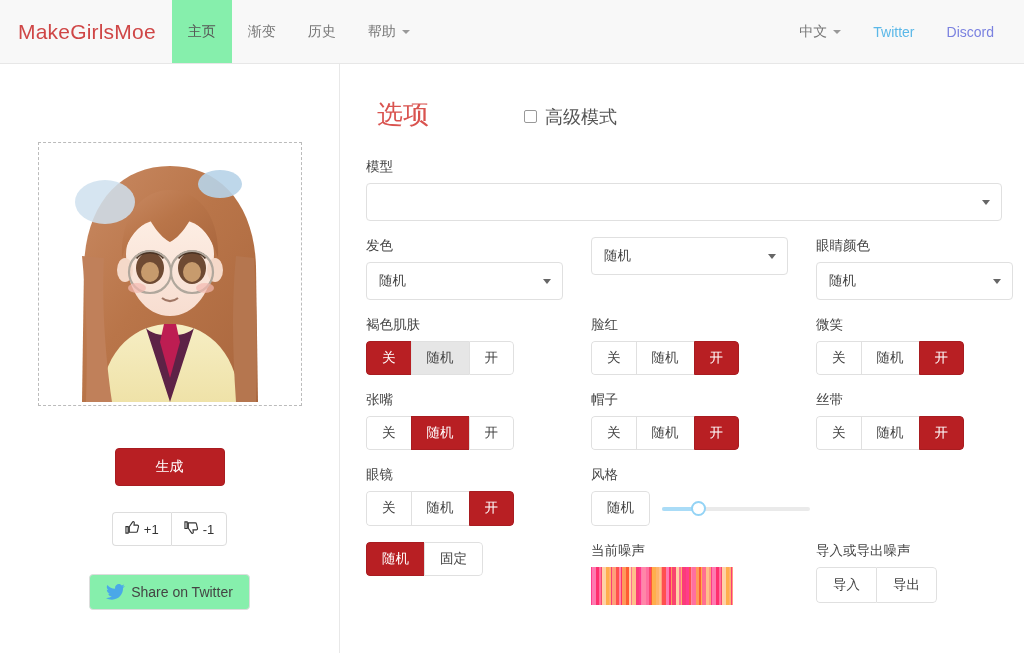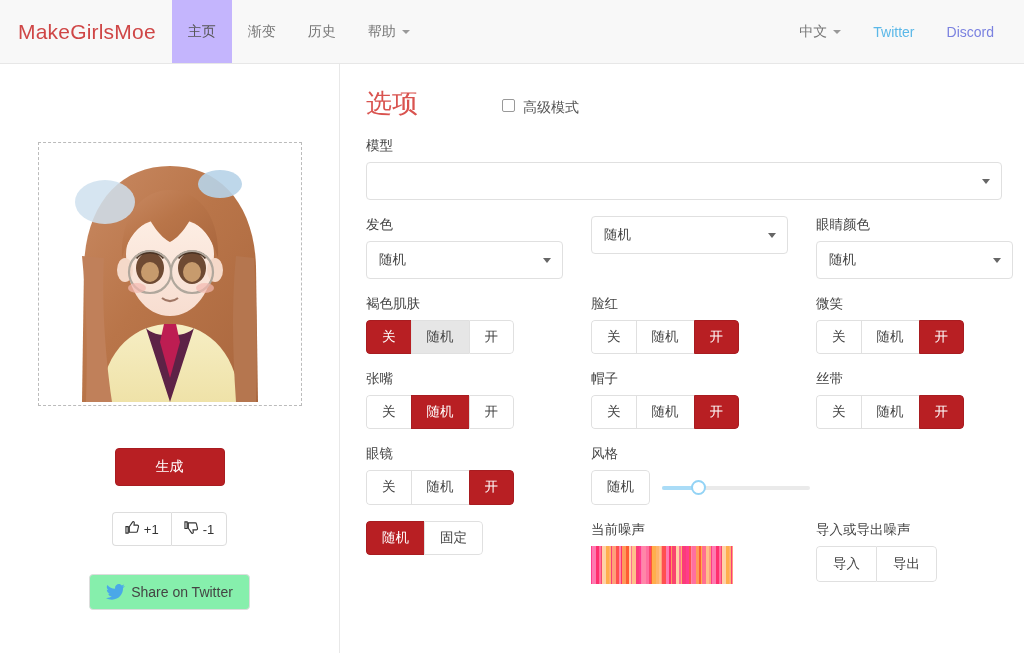"主页" .nav-item.active { background: #c4b5fd -> #86efac }
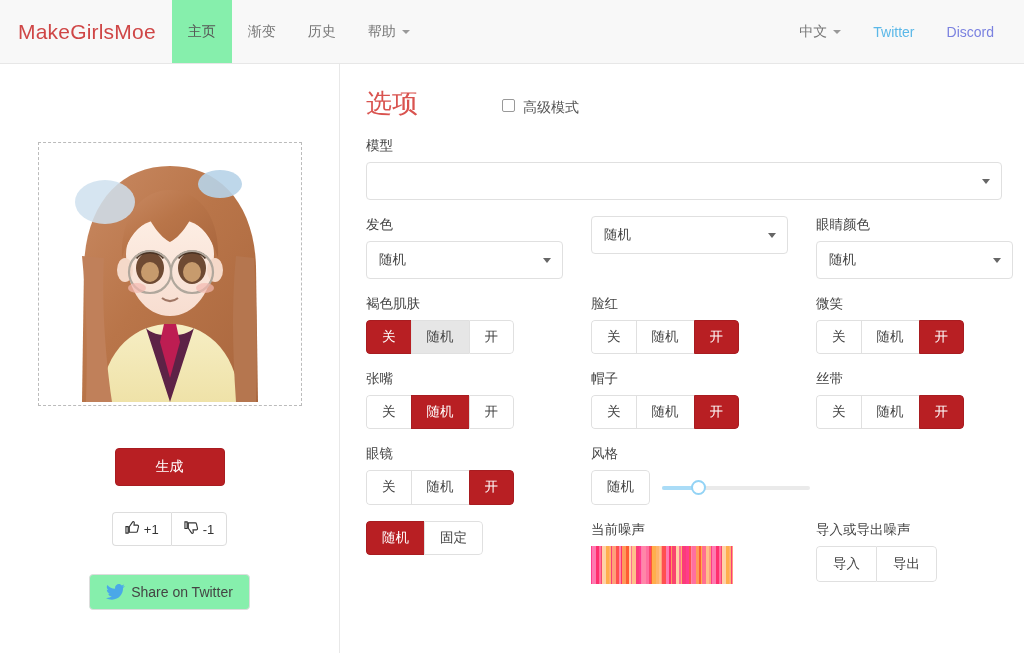"选项" .opt-title { margin: 0 -> 11px }
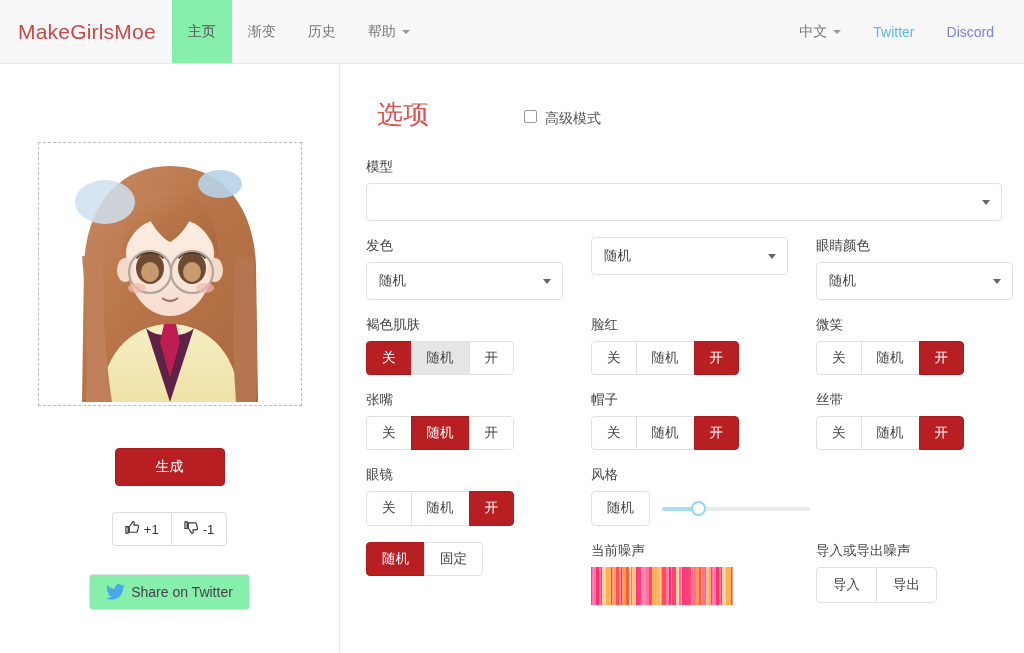"高级模式" .adv-wrap { align-items: flex-start -> center; font-size: 14px -> 18px }
